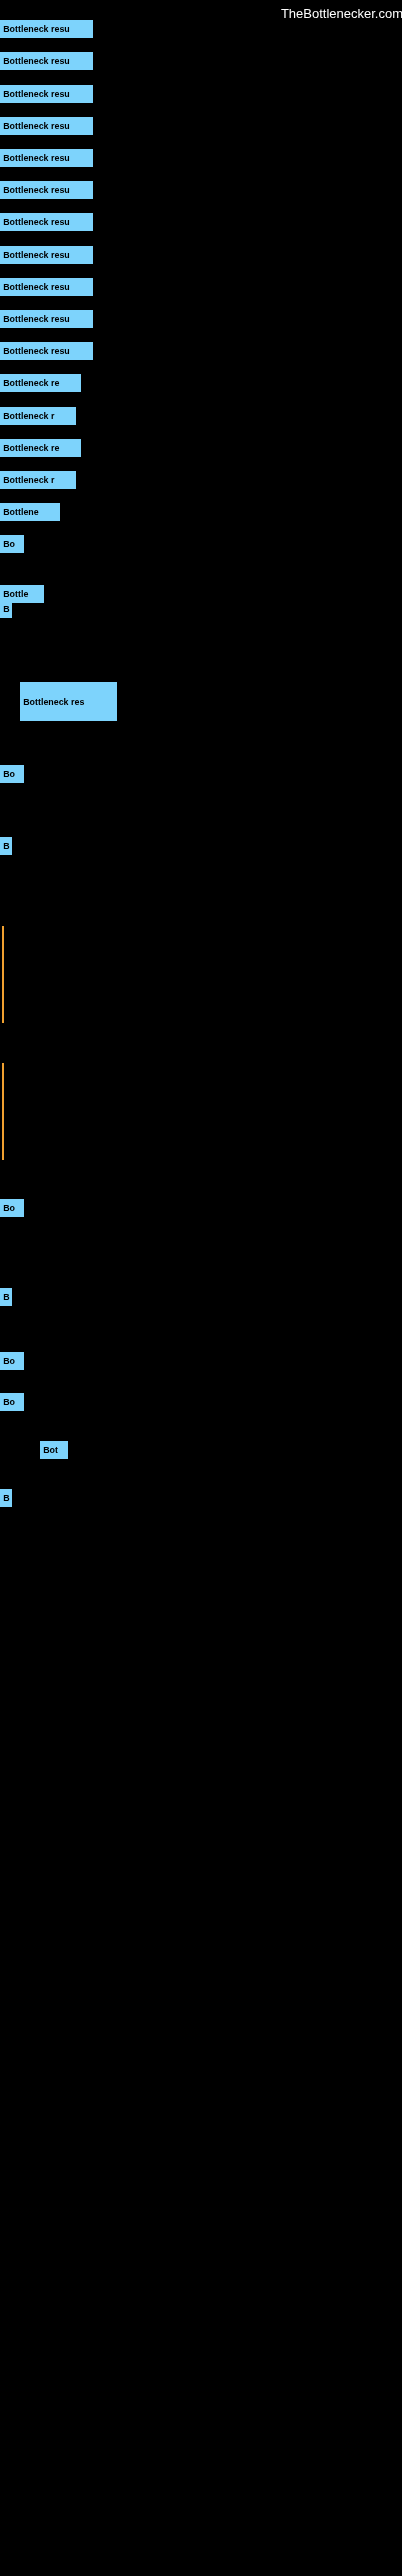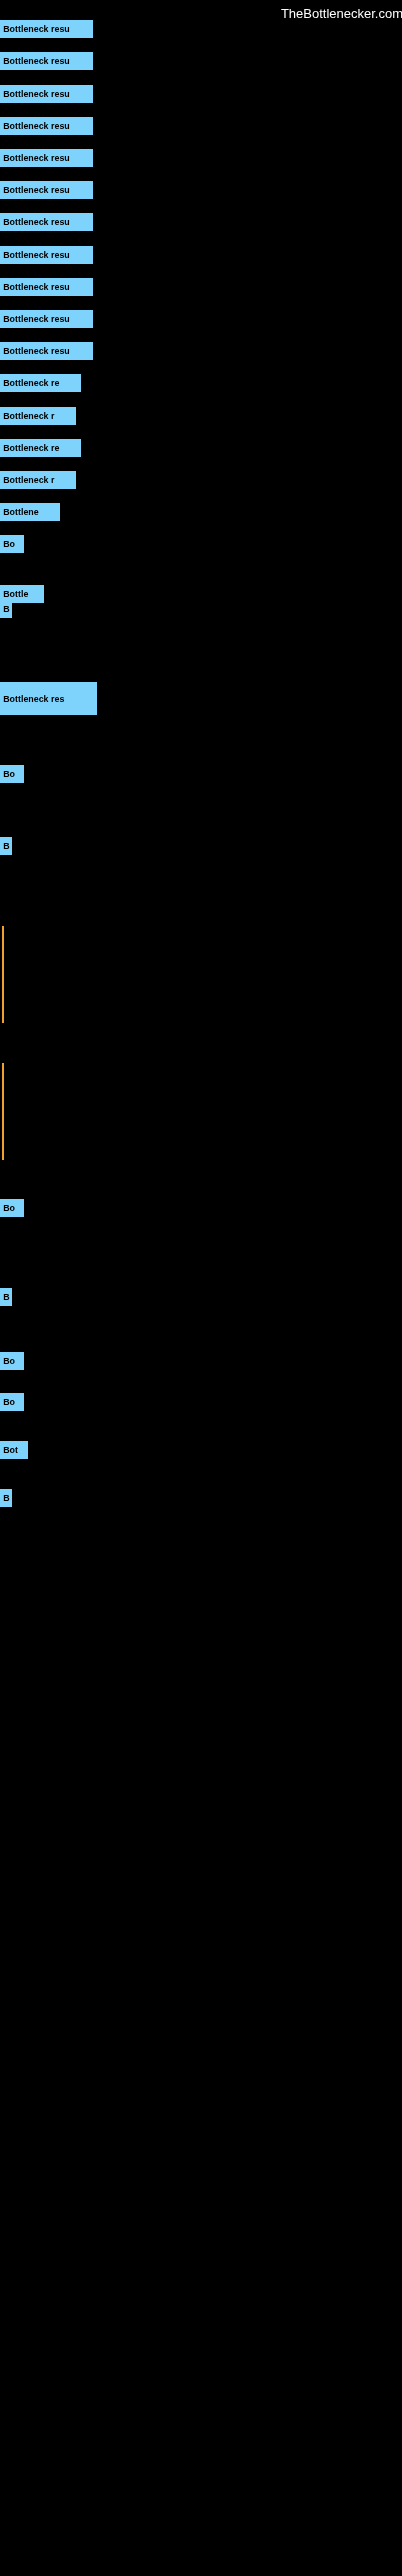"Bottleneck res" div.bar-label { height: 33px -> 39px; margin-left: none -> 20px }
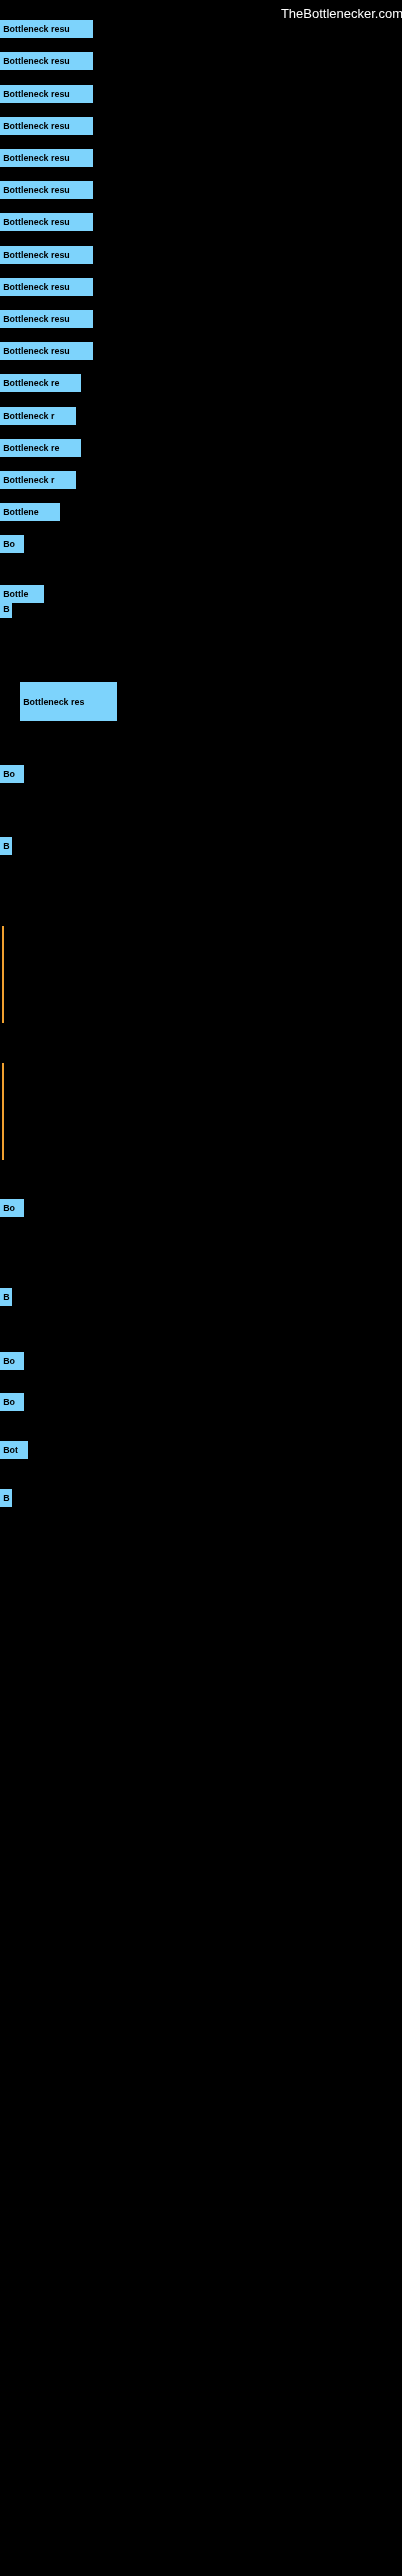"Bot" div.bar-label { margin-left: none -> 40px }
